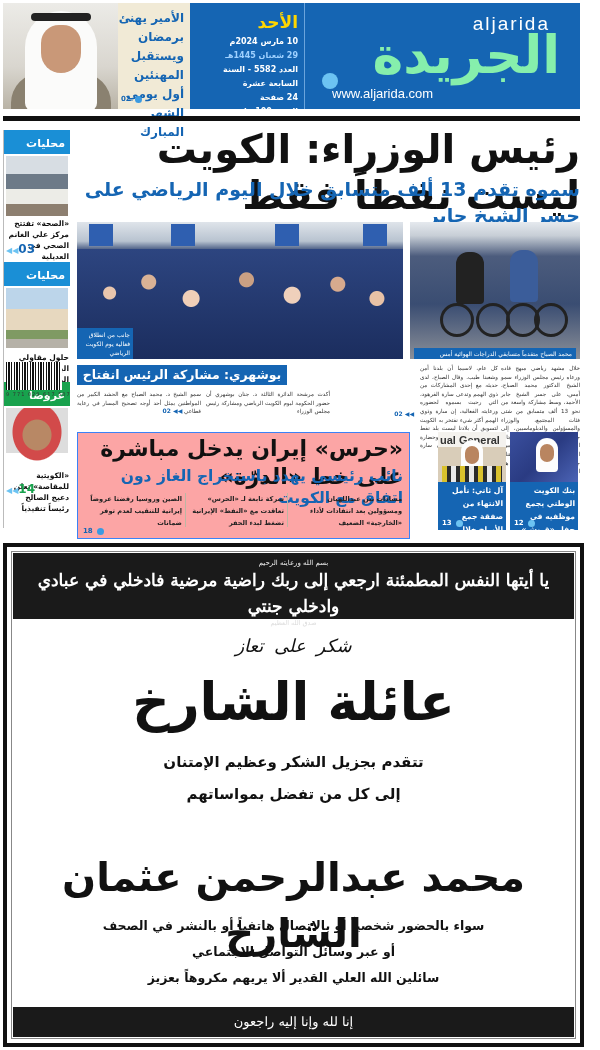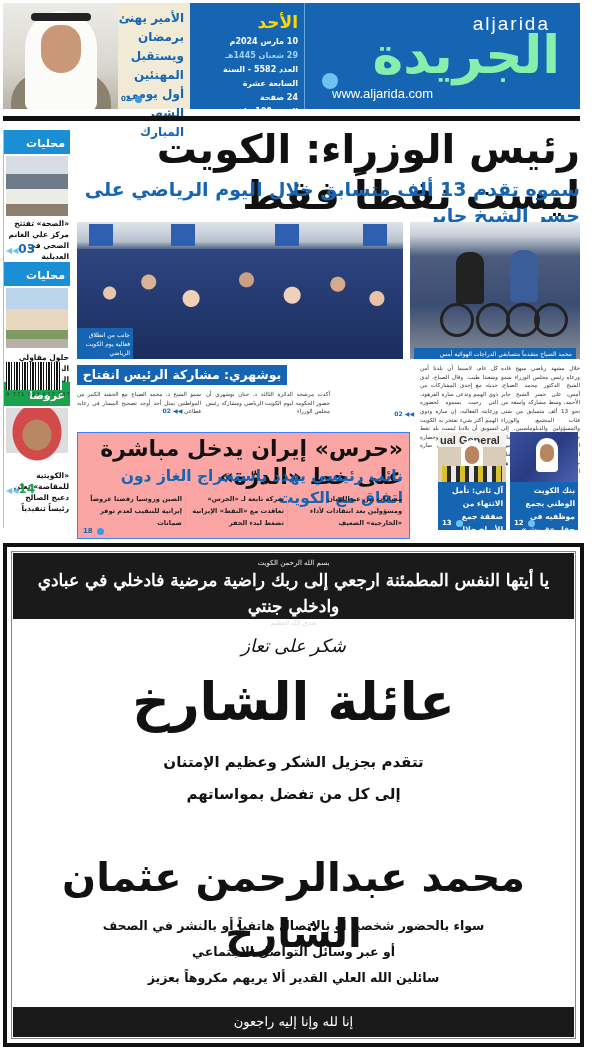"بسم الله الرحمن الكويت" div { text: الرحمن الكويت -> ورعايته الرحيم }
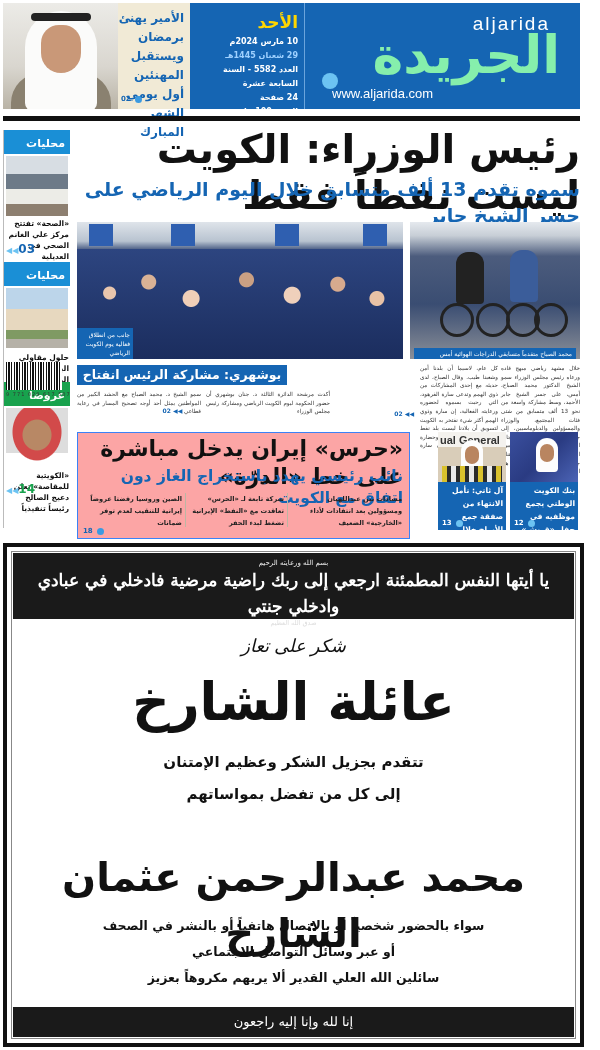"شكر على تعاز" #ad-thanks-cal { font-family: Liberation Sans, sans-serif -> Liberation Mono, monospace }
